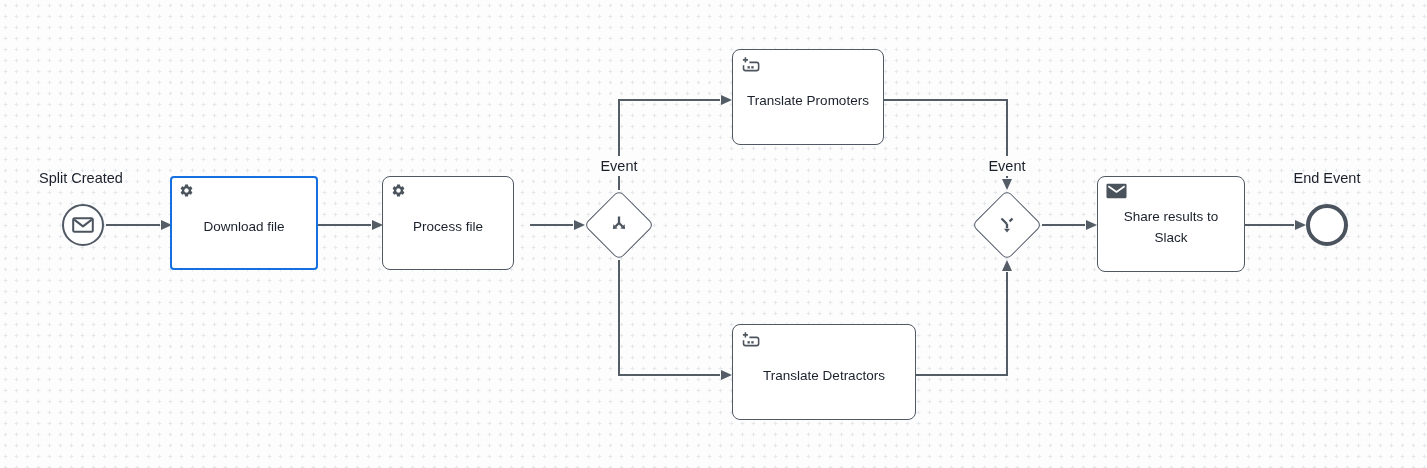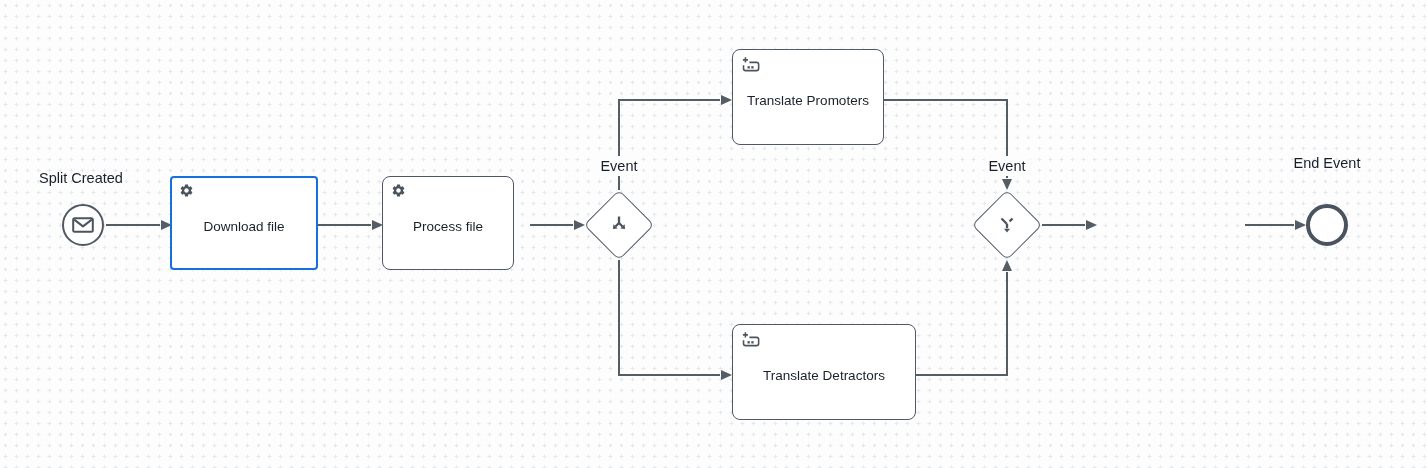"End Event" div.ext-label { top: 154px -> 169px }
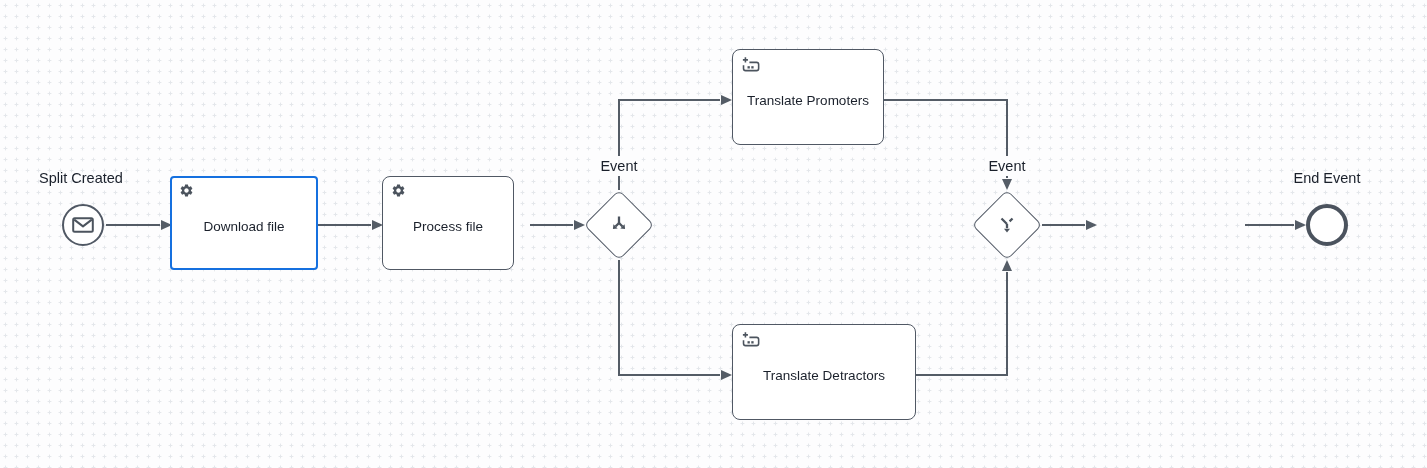"Share results to Slack" div.node { html: none -> <div> <span> <svg> <rect></rect> <path></path> </svg> </span> <span>Share results to Slack</span> </div> }
